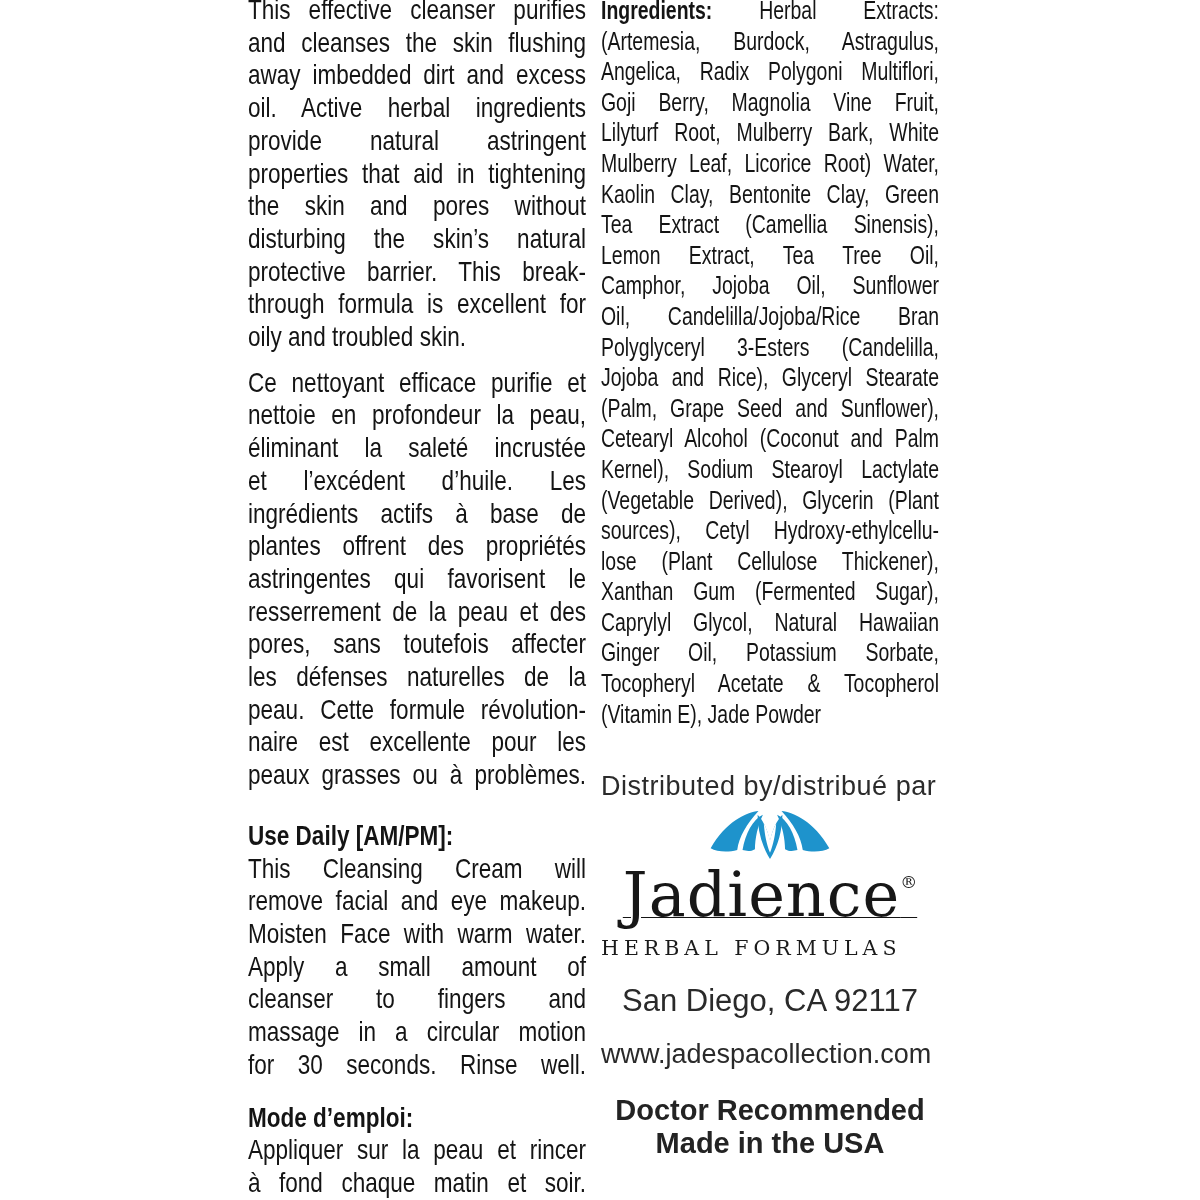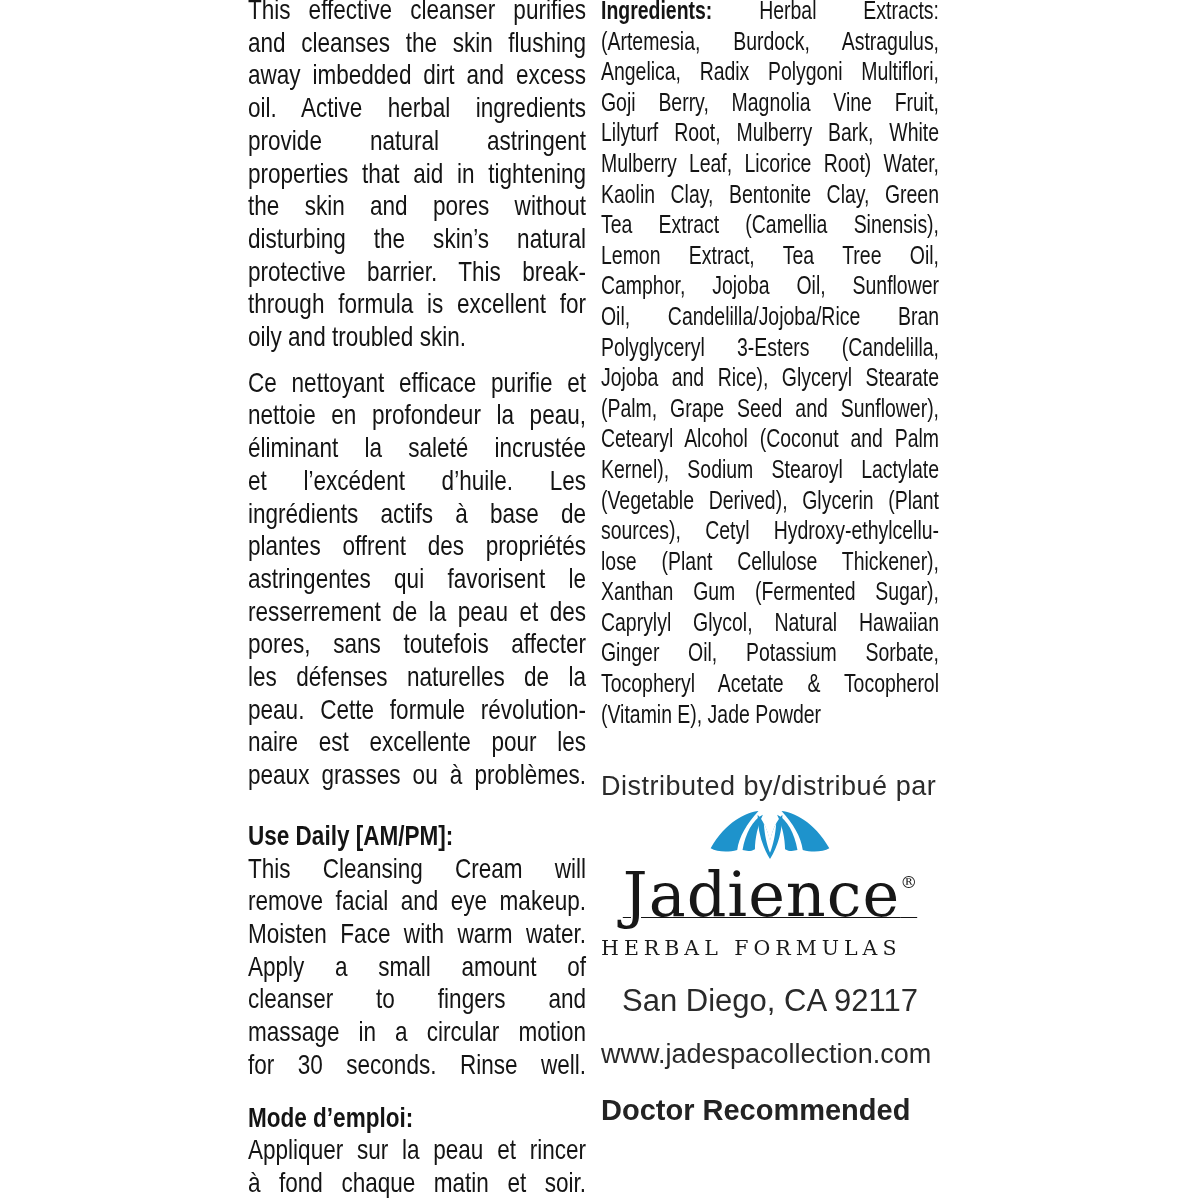"Doctor Recommended" .claim1 { text-align: left -> center }
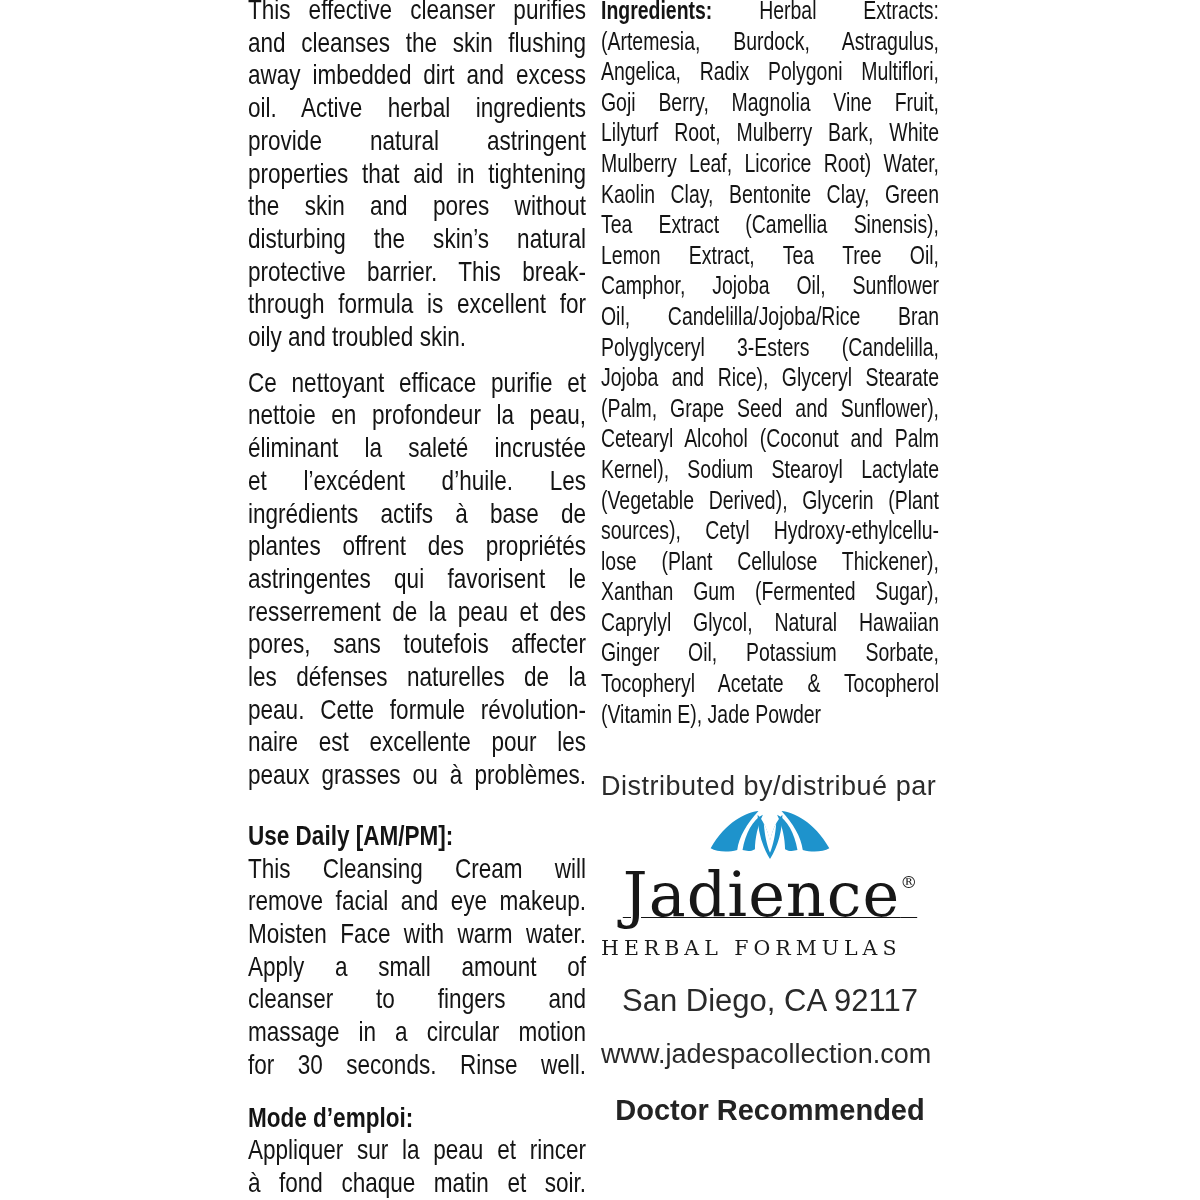"Made in the USA" div.claim2 { html: none -> <div>Made in the USA</div> }
